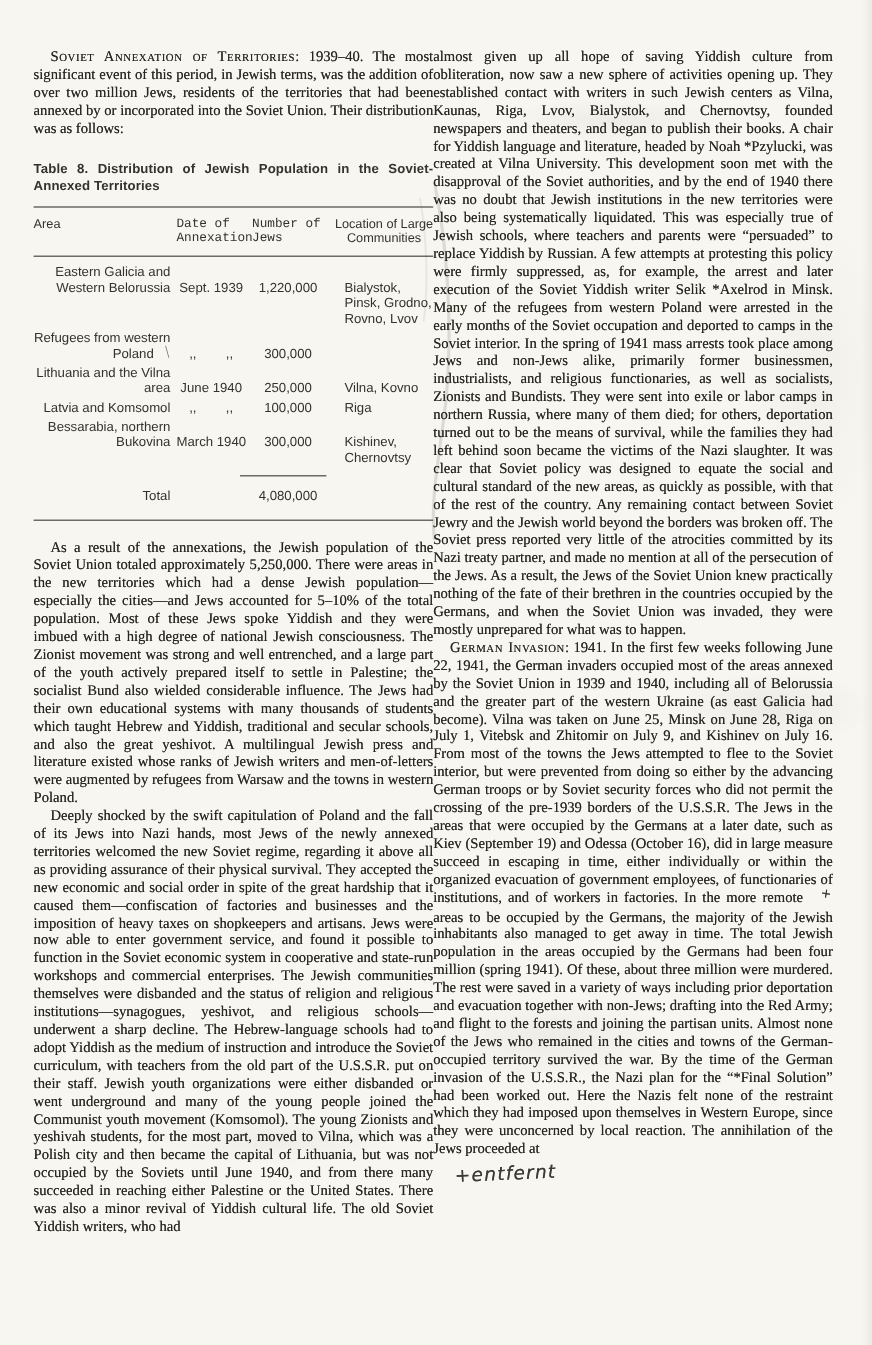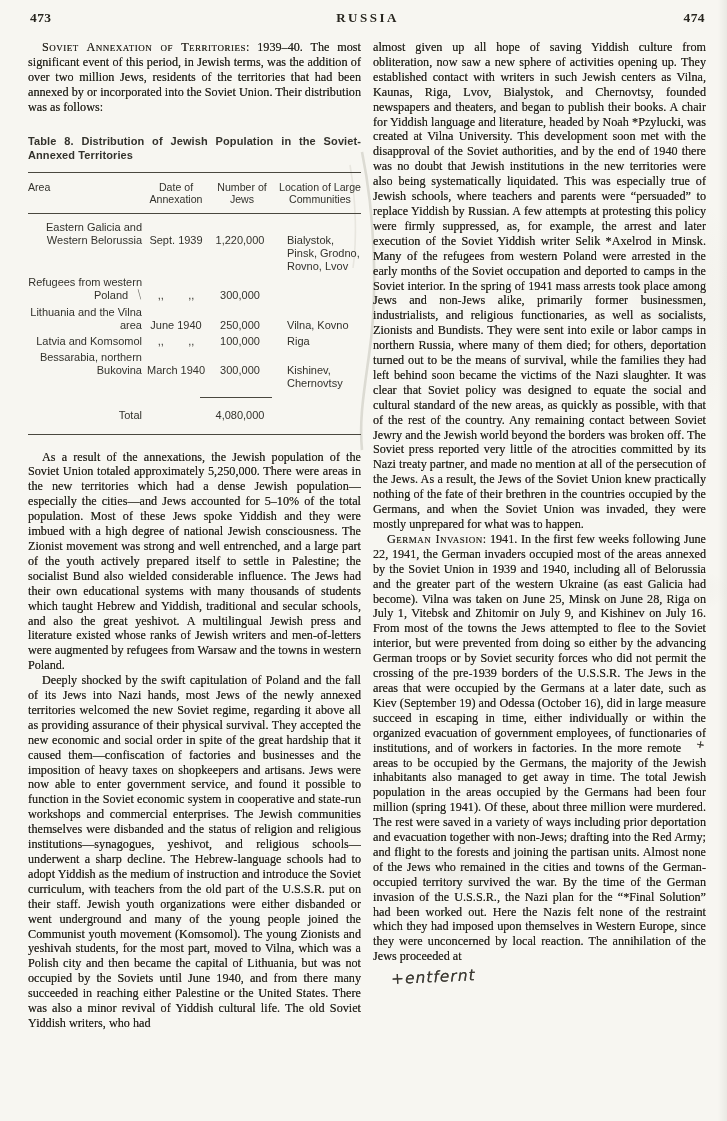"473" div.running-header { html: <div> <span>473</span> <span>RUSSIA</span> <span>474</span> </div> -> none }
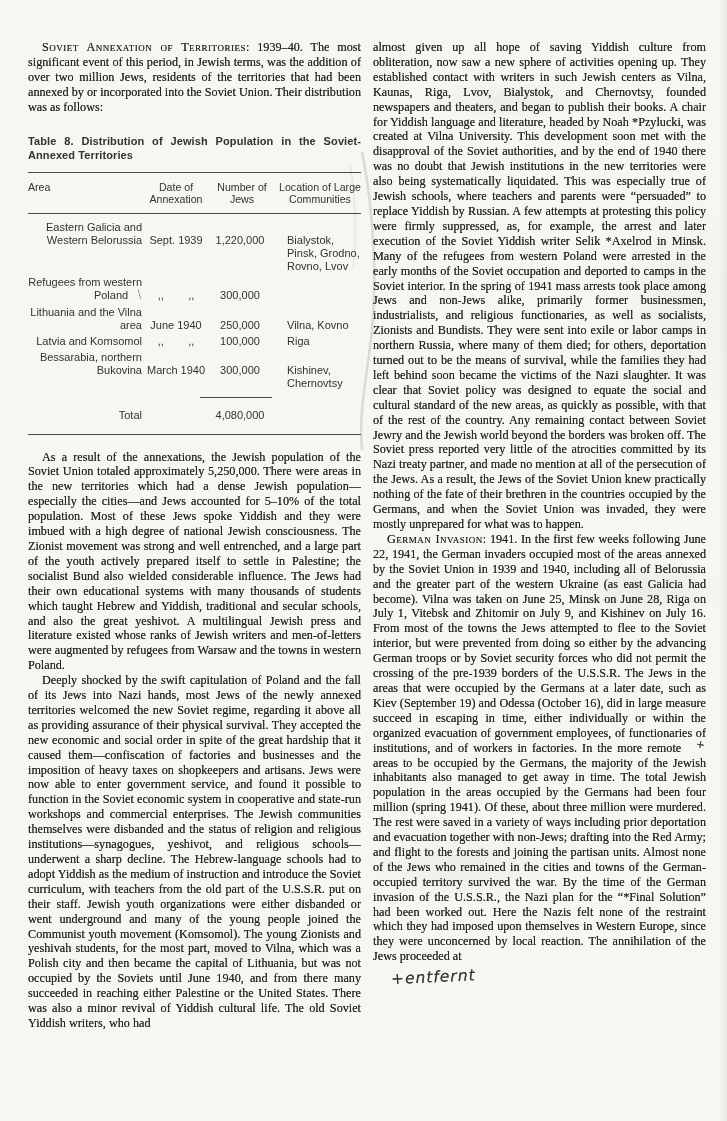"Soviet Annexation of Territories:" .columns { gap: 12px -> none }
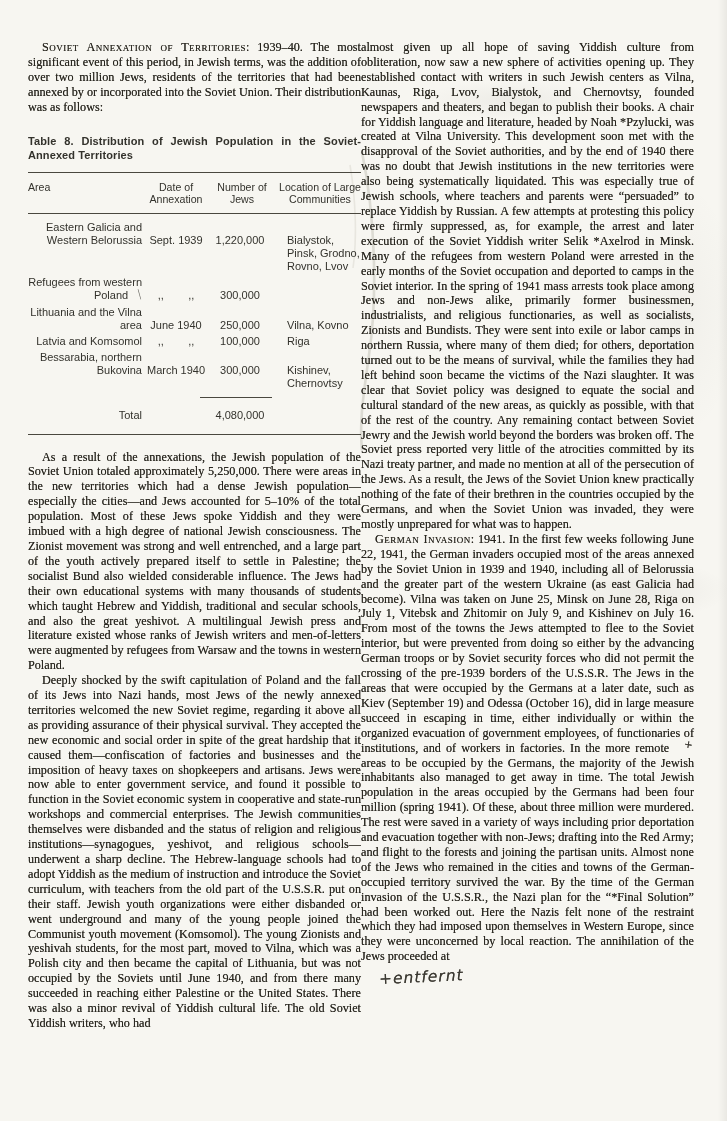"Date of Annexation" .th-date,.th-num { font-family: none -> Liberation Mono, monospace; text-align: center -> none }
